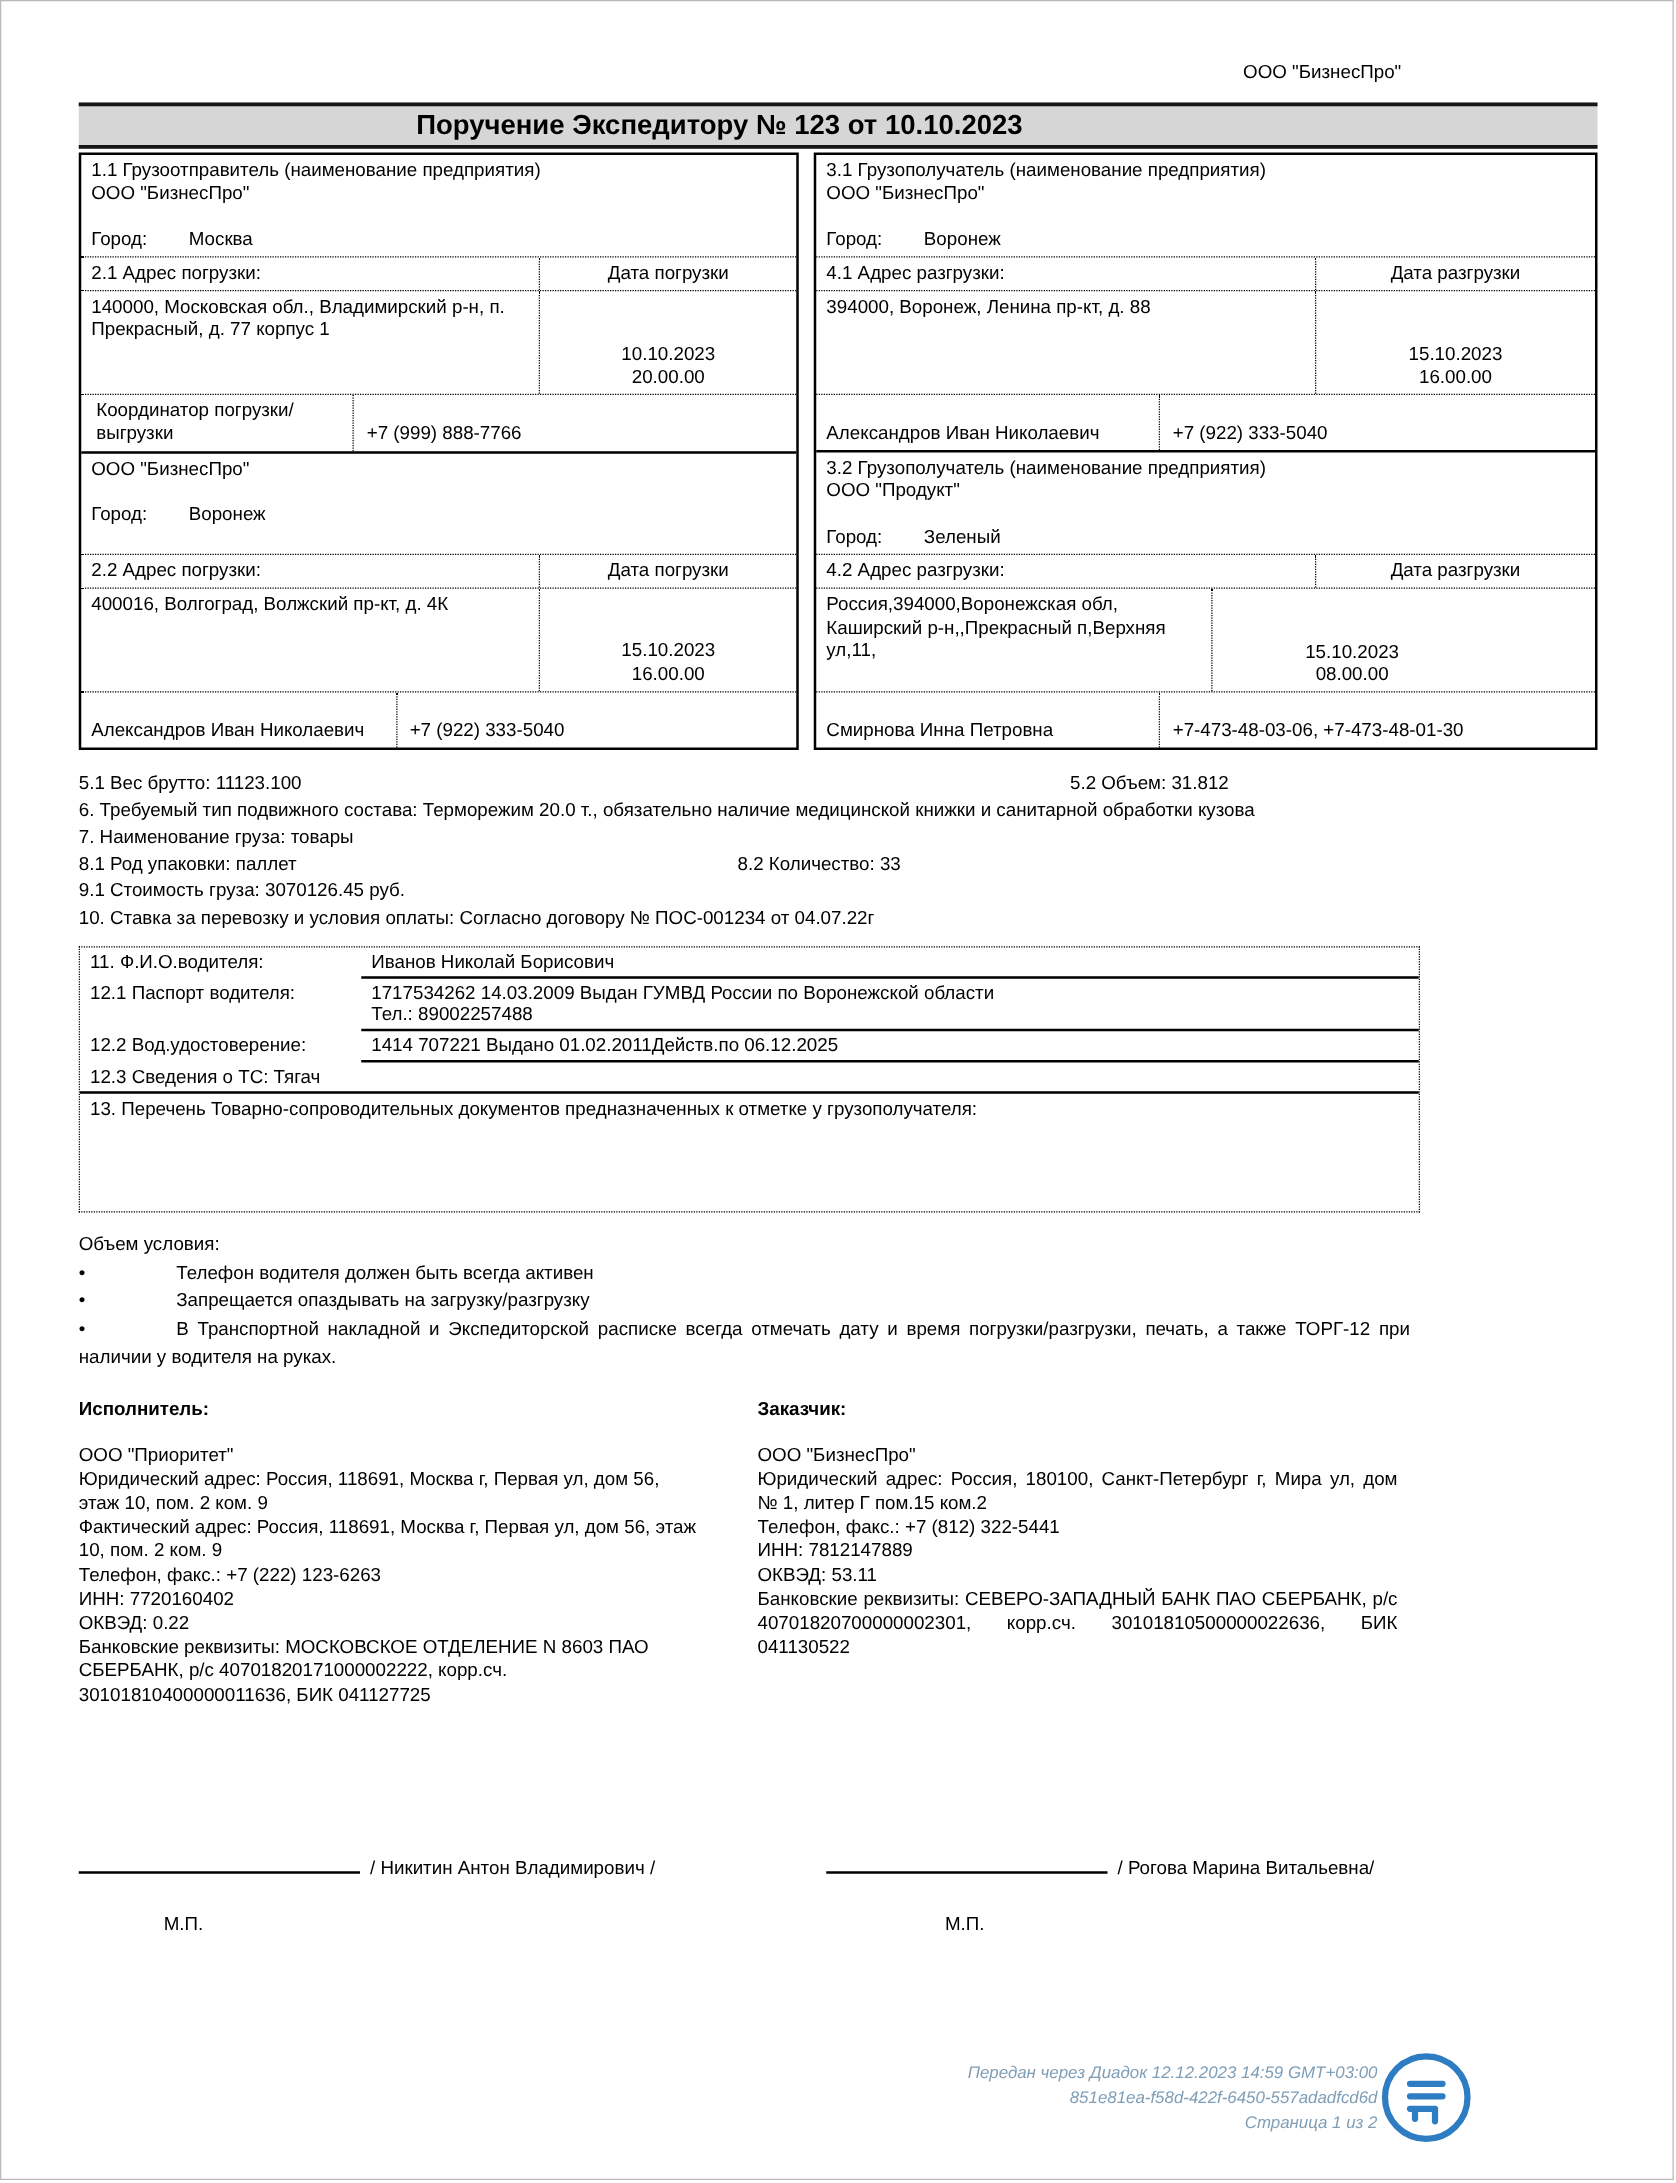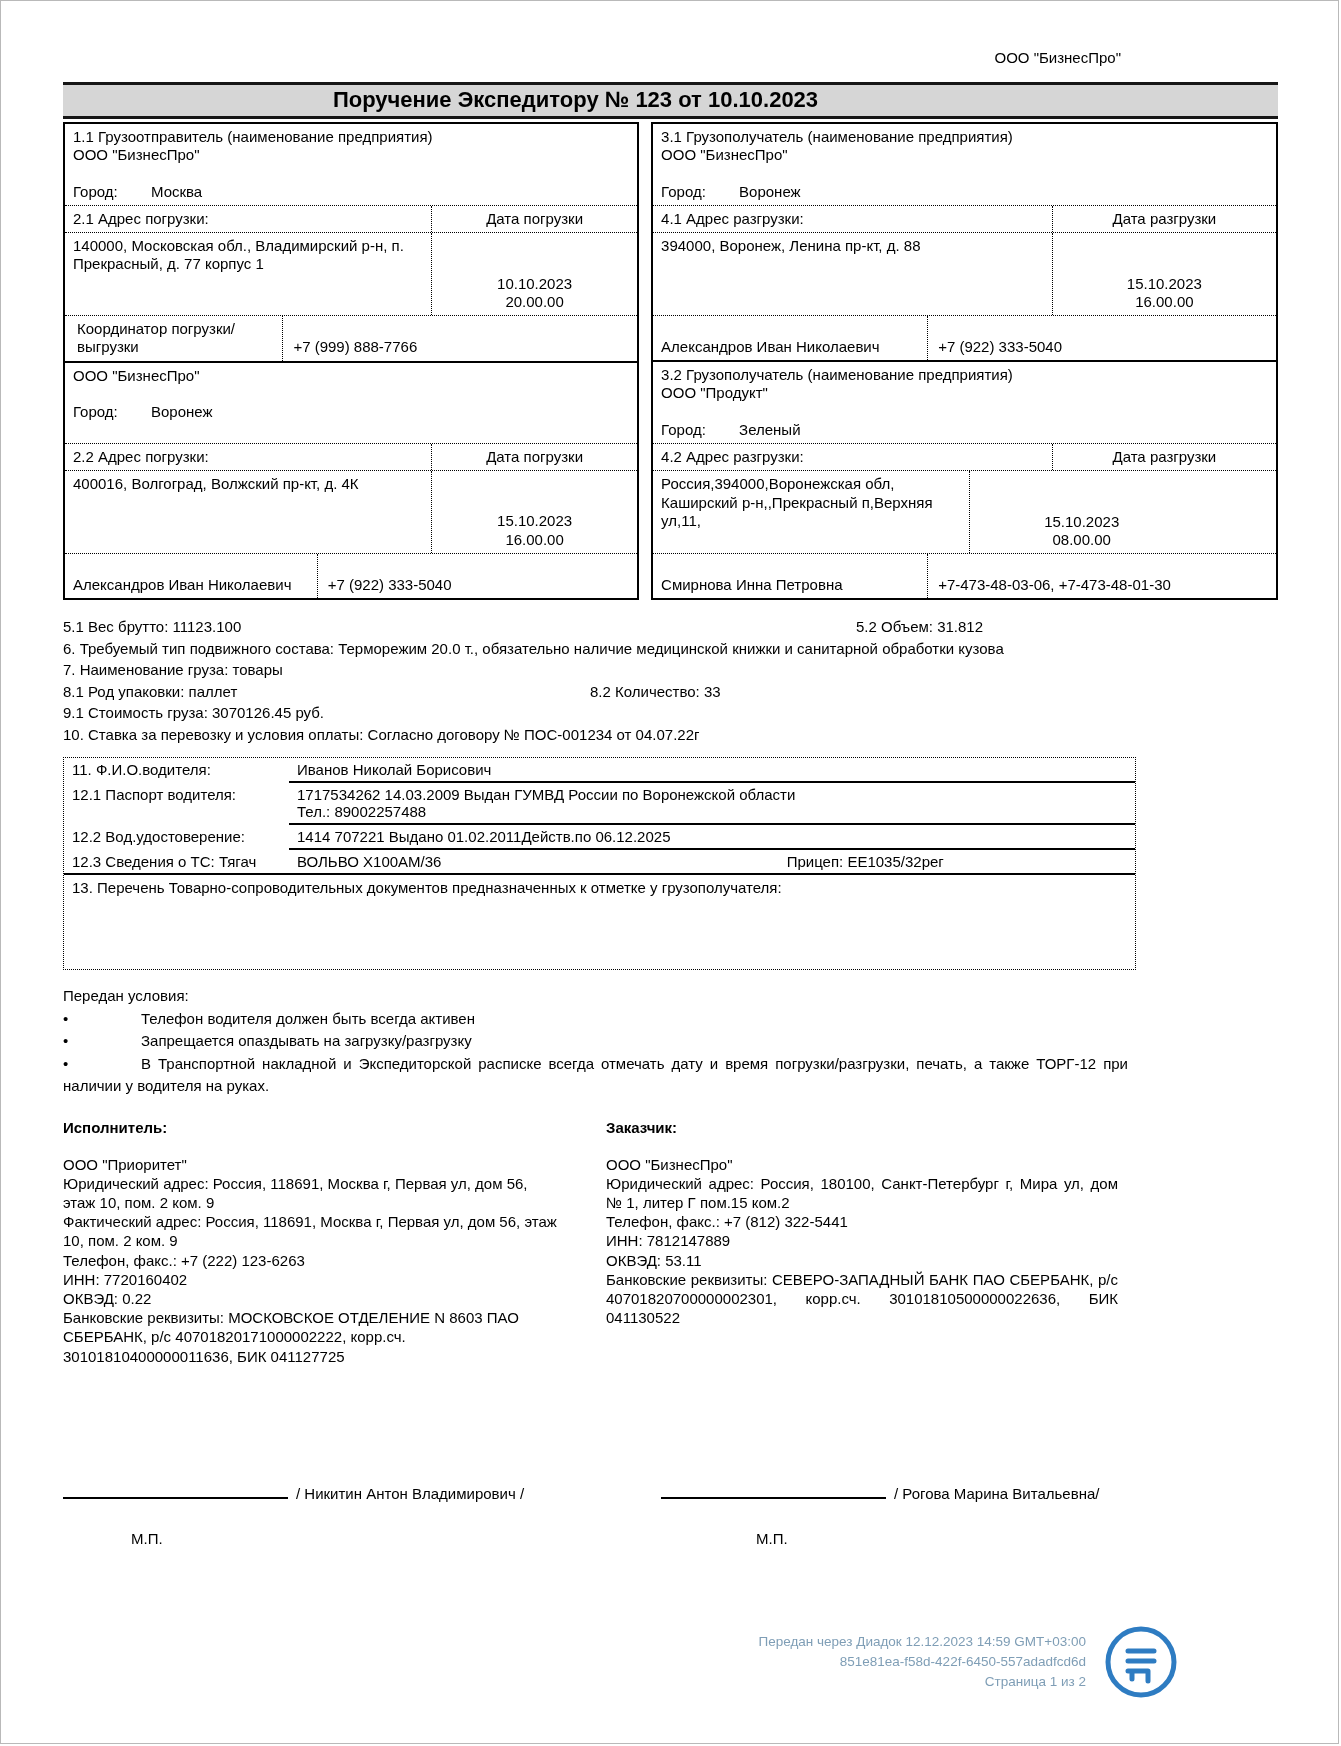"ВОЛЬВО Х100АМ/36" div.dt-vehicle { html: <div> <span>ВОЛЬВО Х100АМ/36</span> <span>Прицеп: ЕЕ1035/32рег</span> </div> -> none }
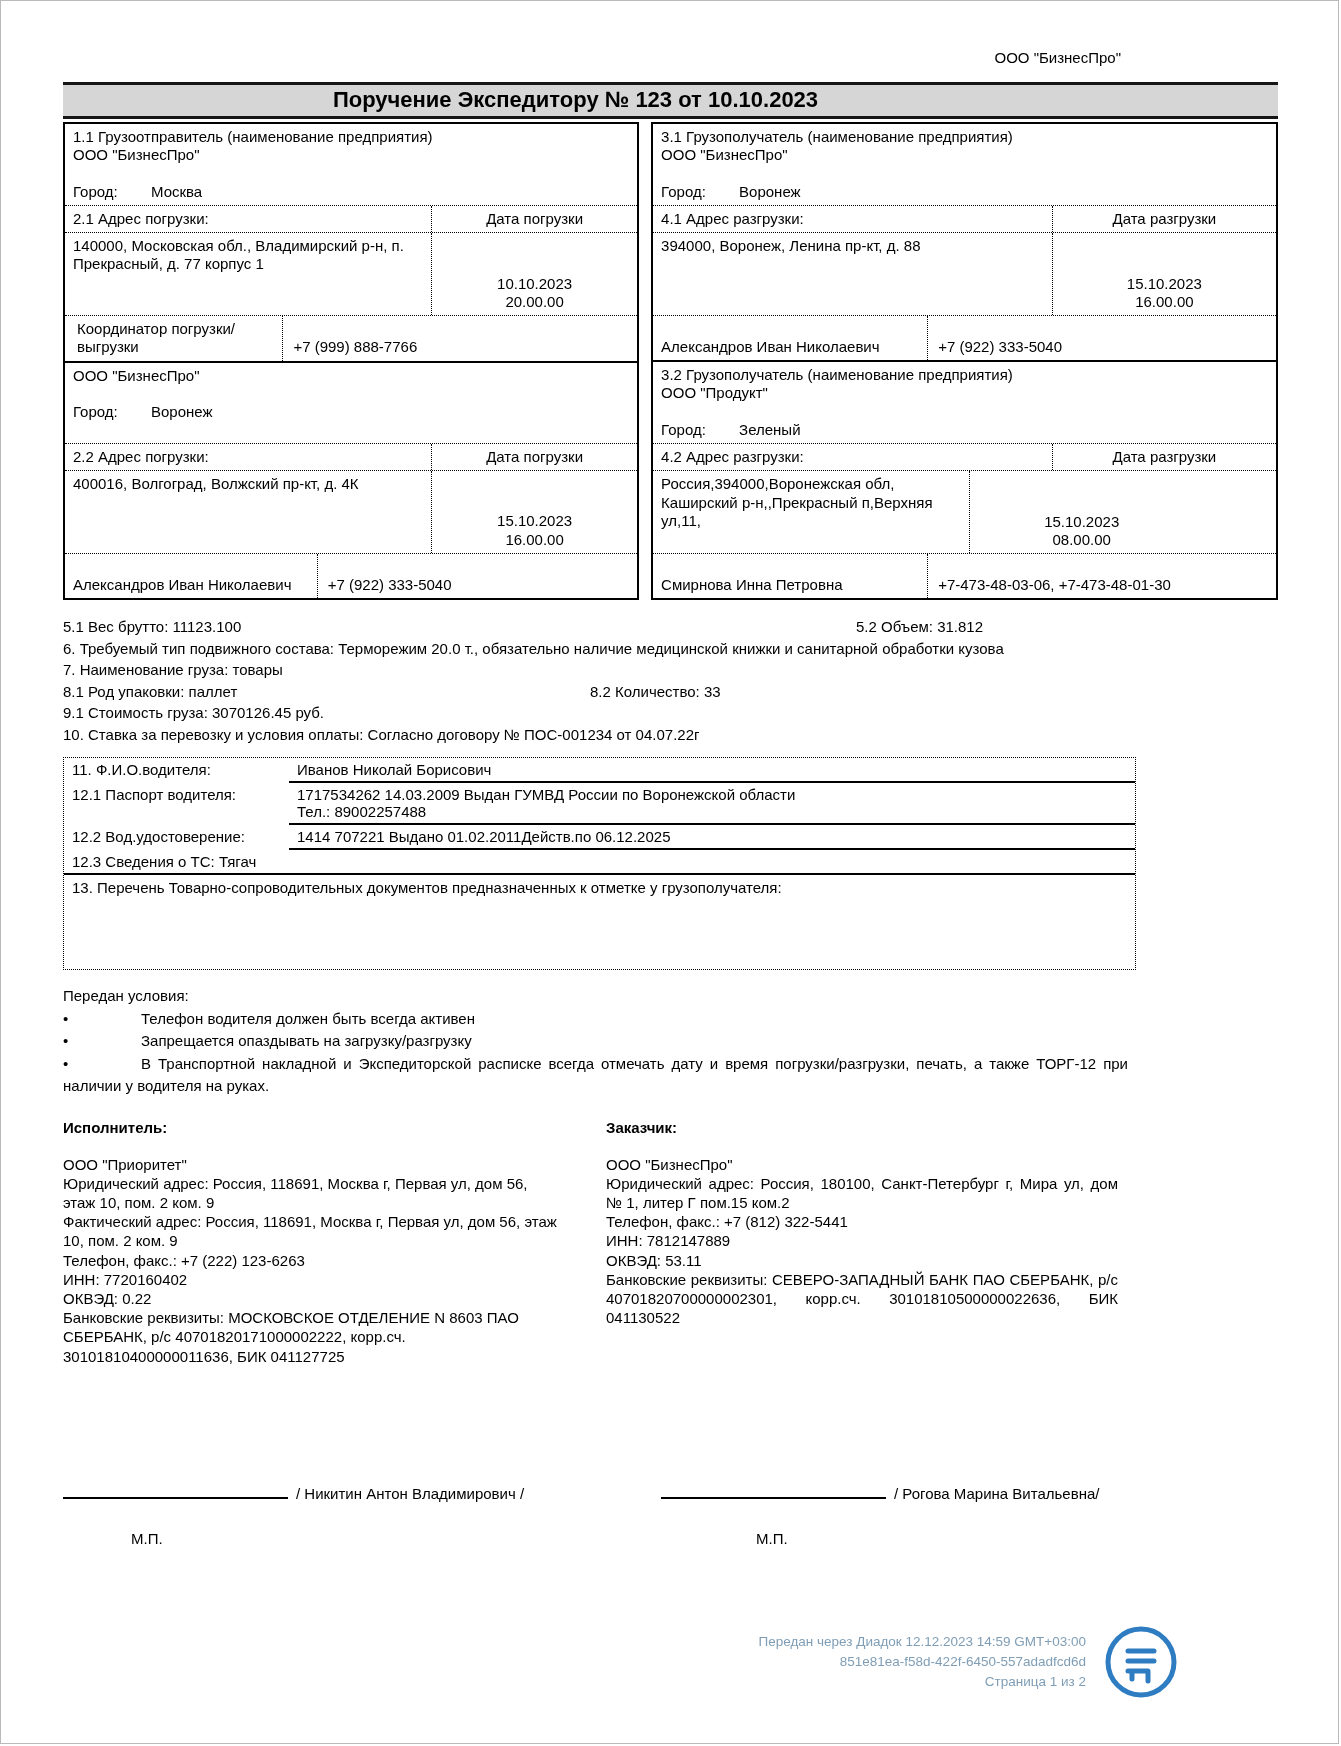"Передан условия:" div { text: Передан -> Объем }
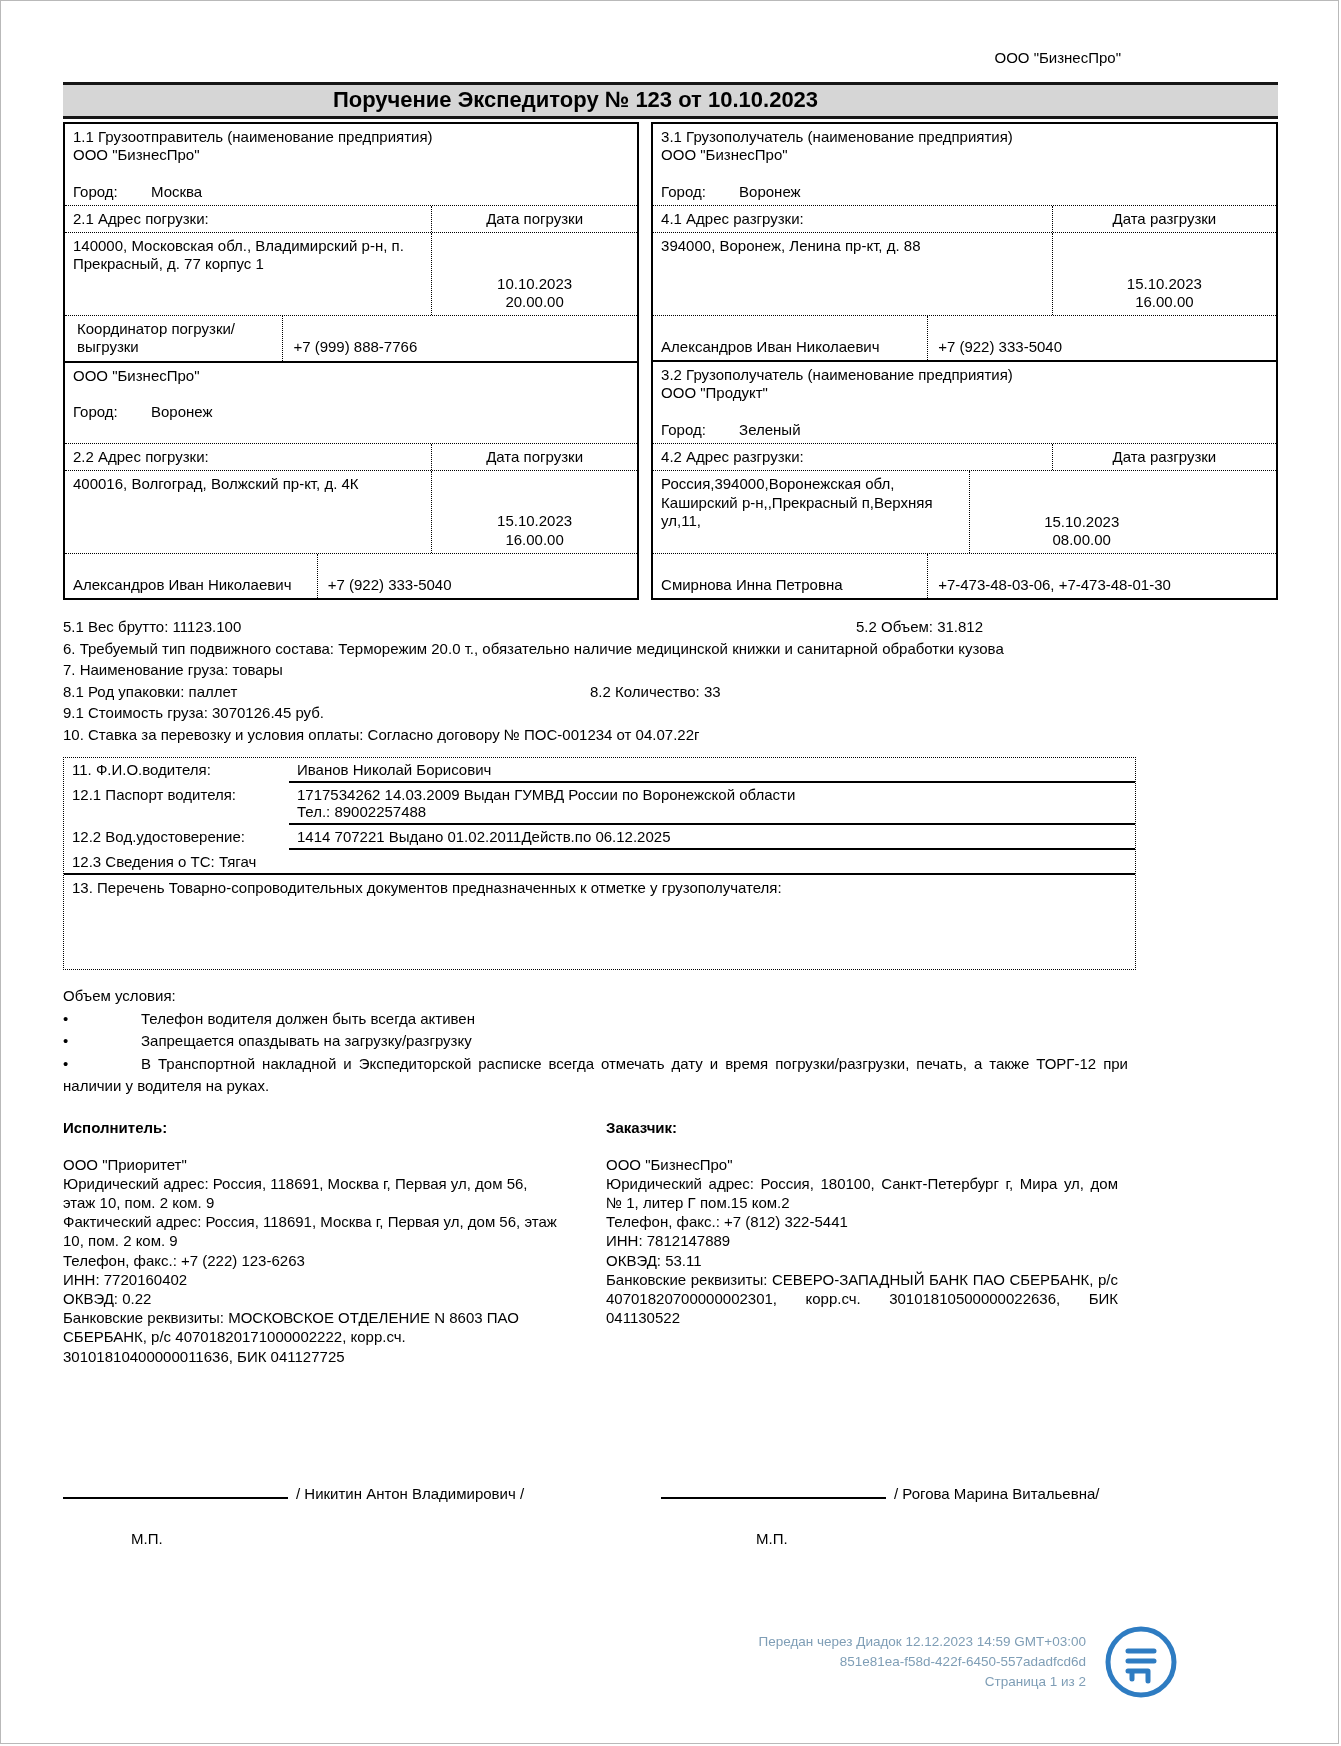"Передан через Диадок 12.12.2023 14:59" .footer { bottom: 42px -> 26px; font-style: none -> italic; gap: 16px -> none }
